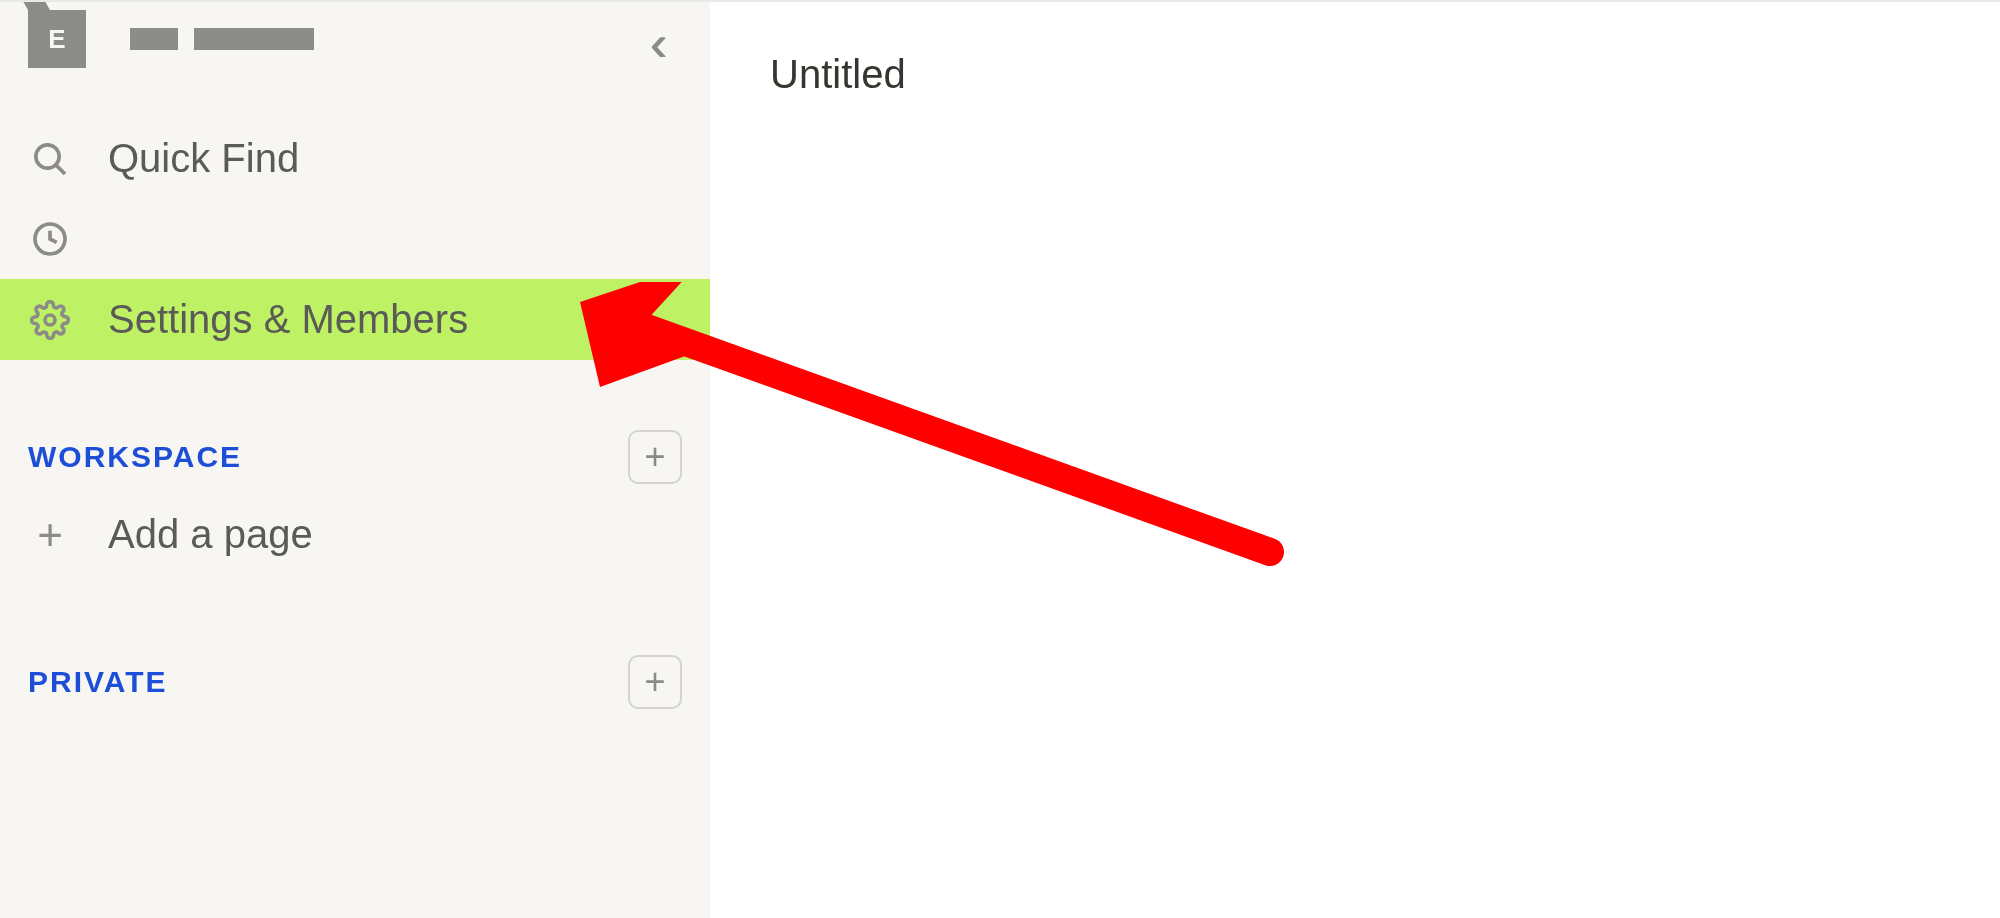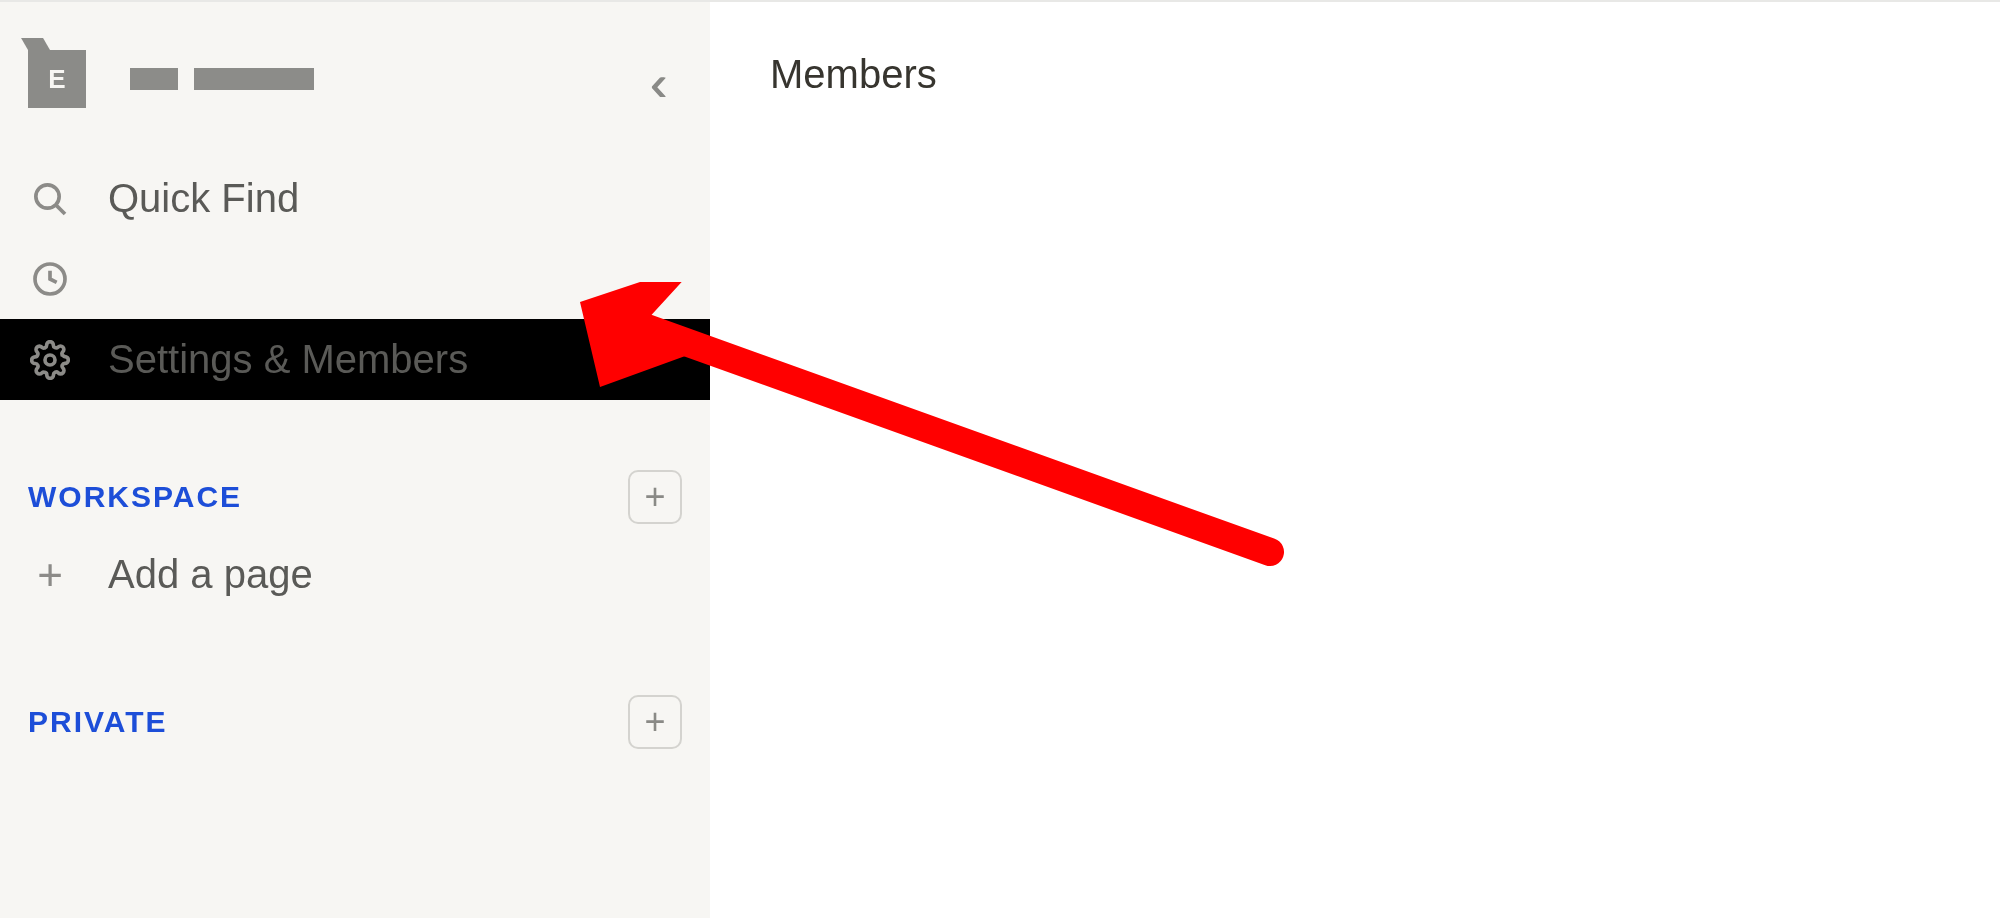"Members" div.page-title { text: Members -> Untitled }
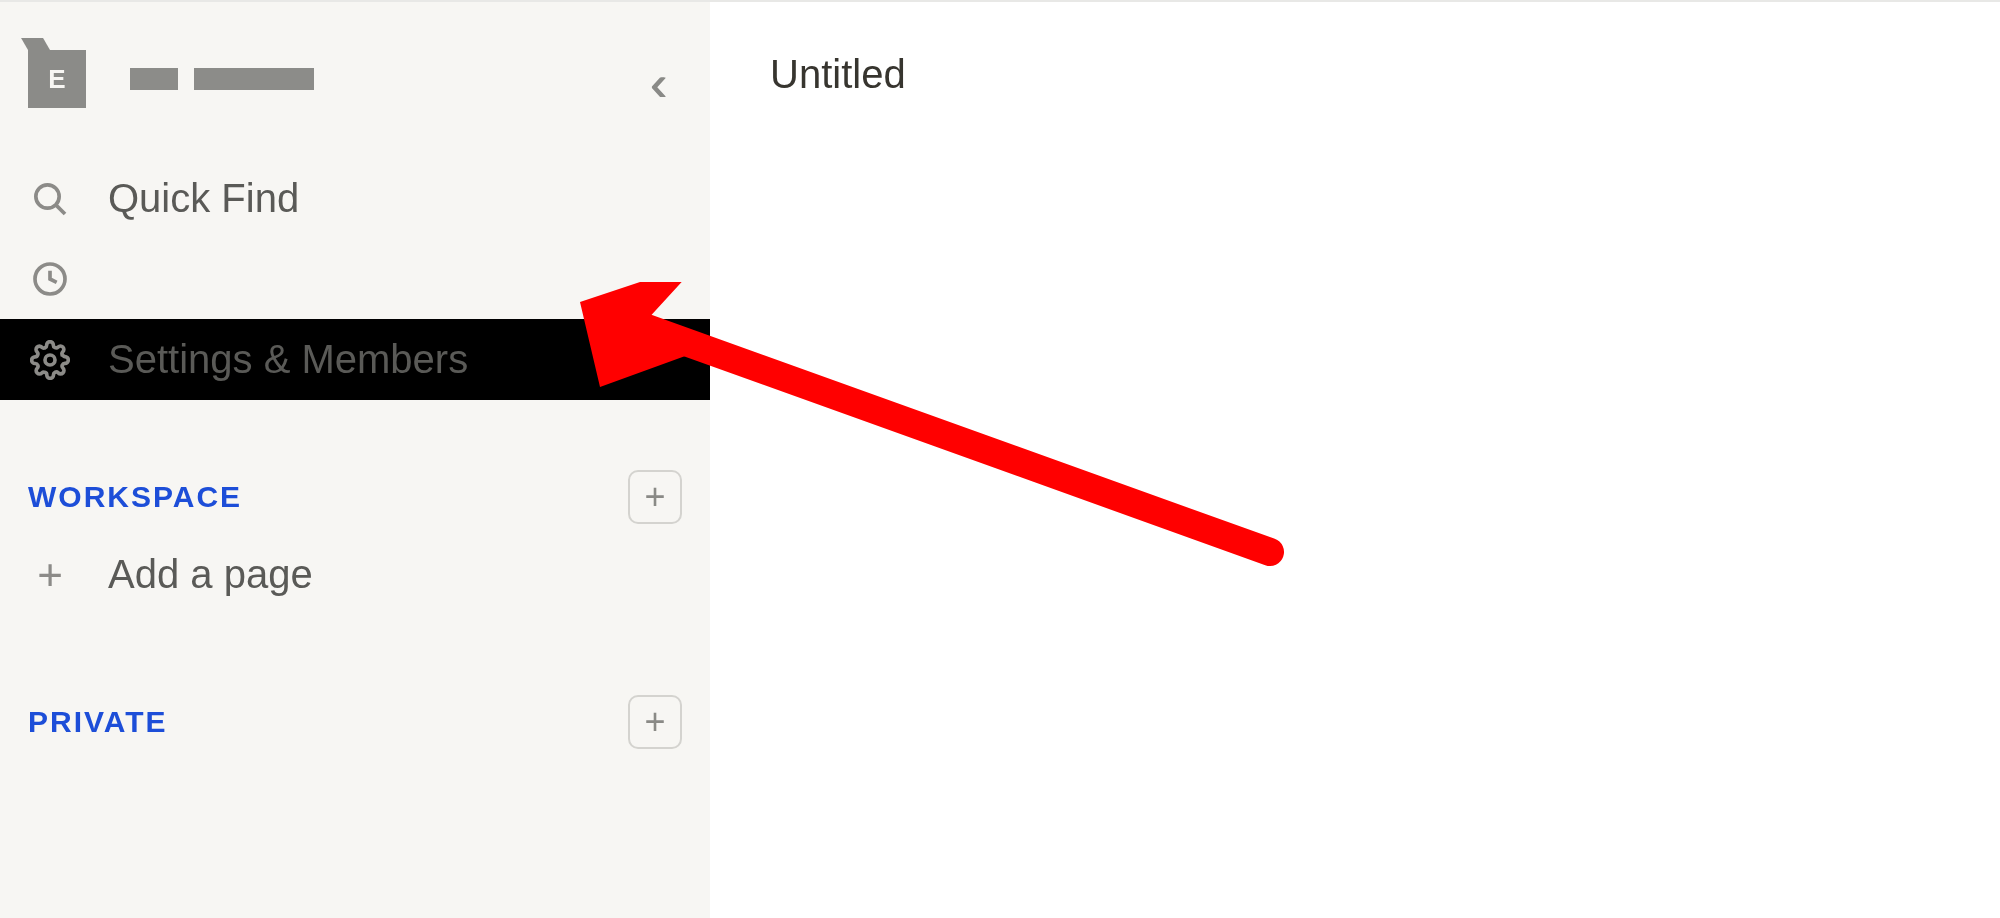"Quick Find" .sidebar { padding-top: 40px -> none }
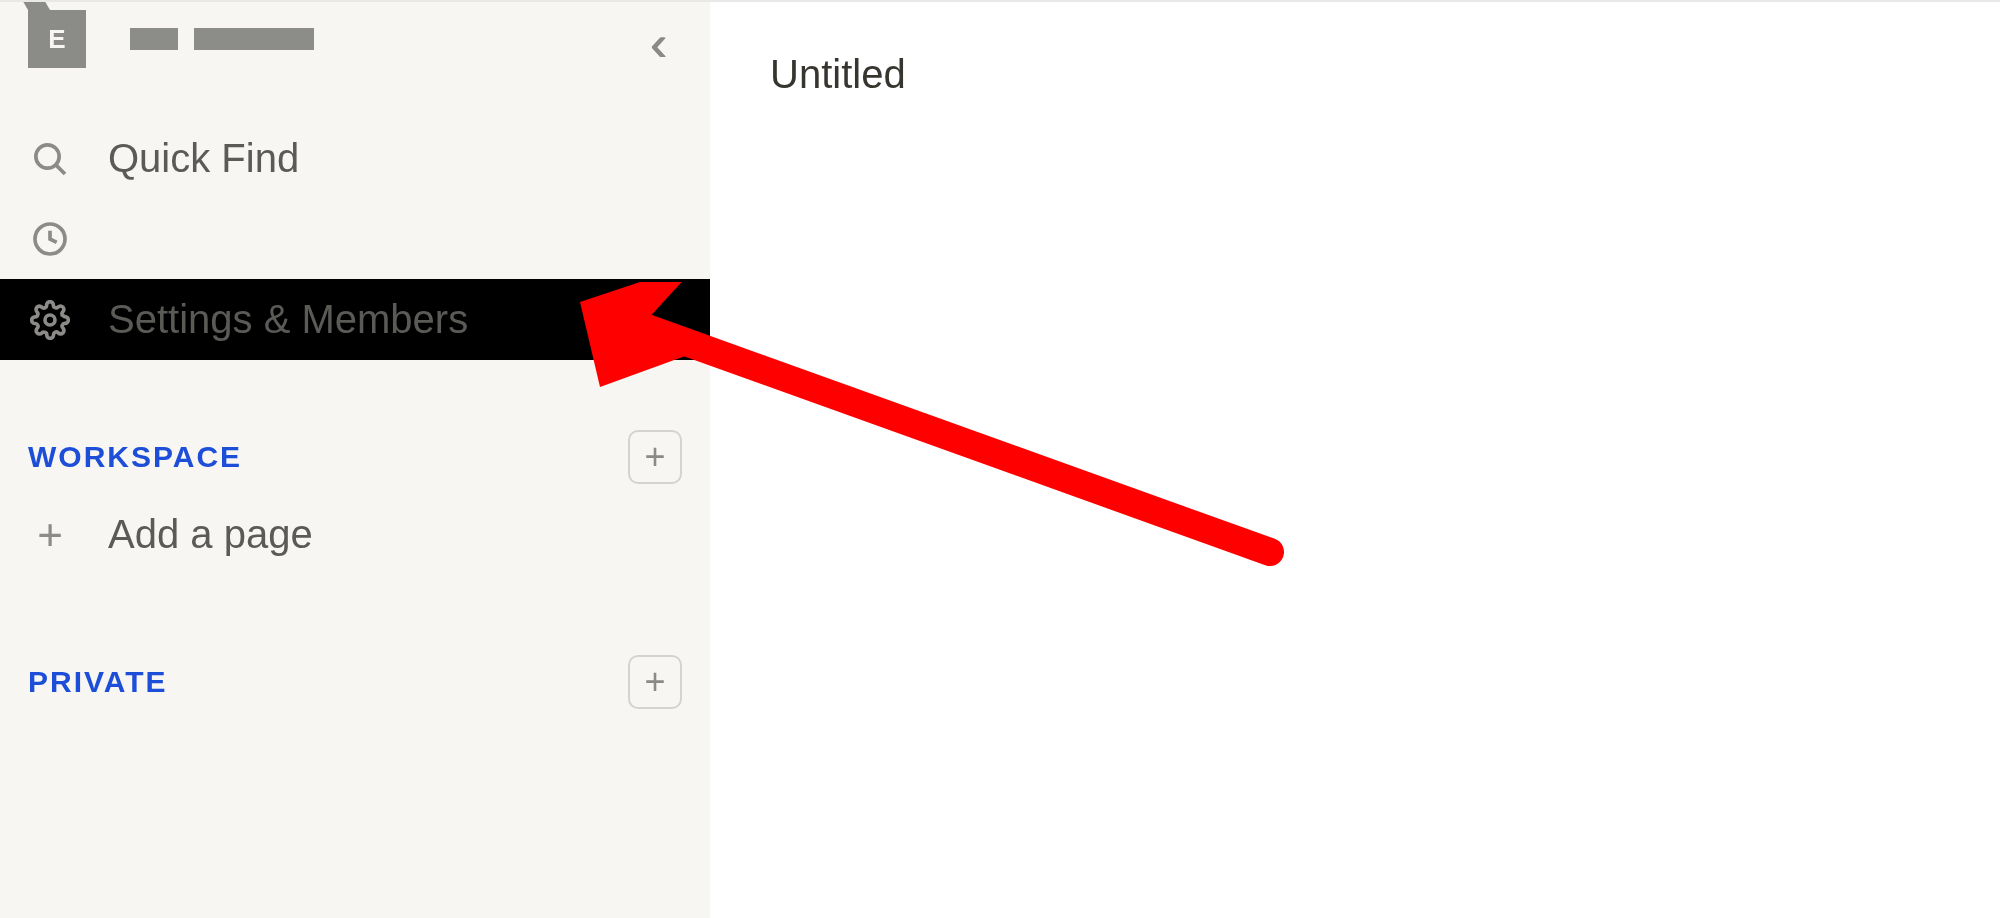"Settings & Members" .nav-item.active { background: #000000 -> #bef264 }
